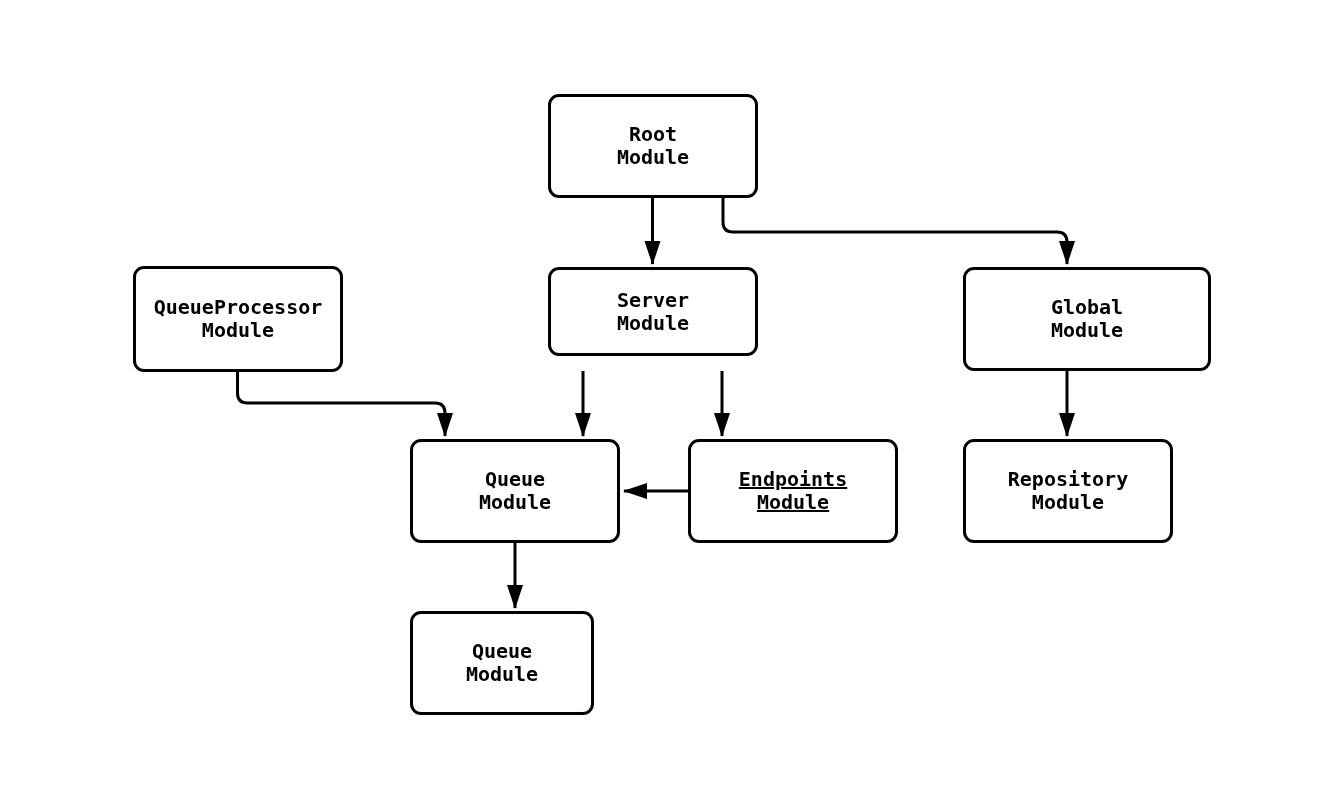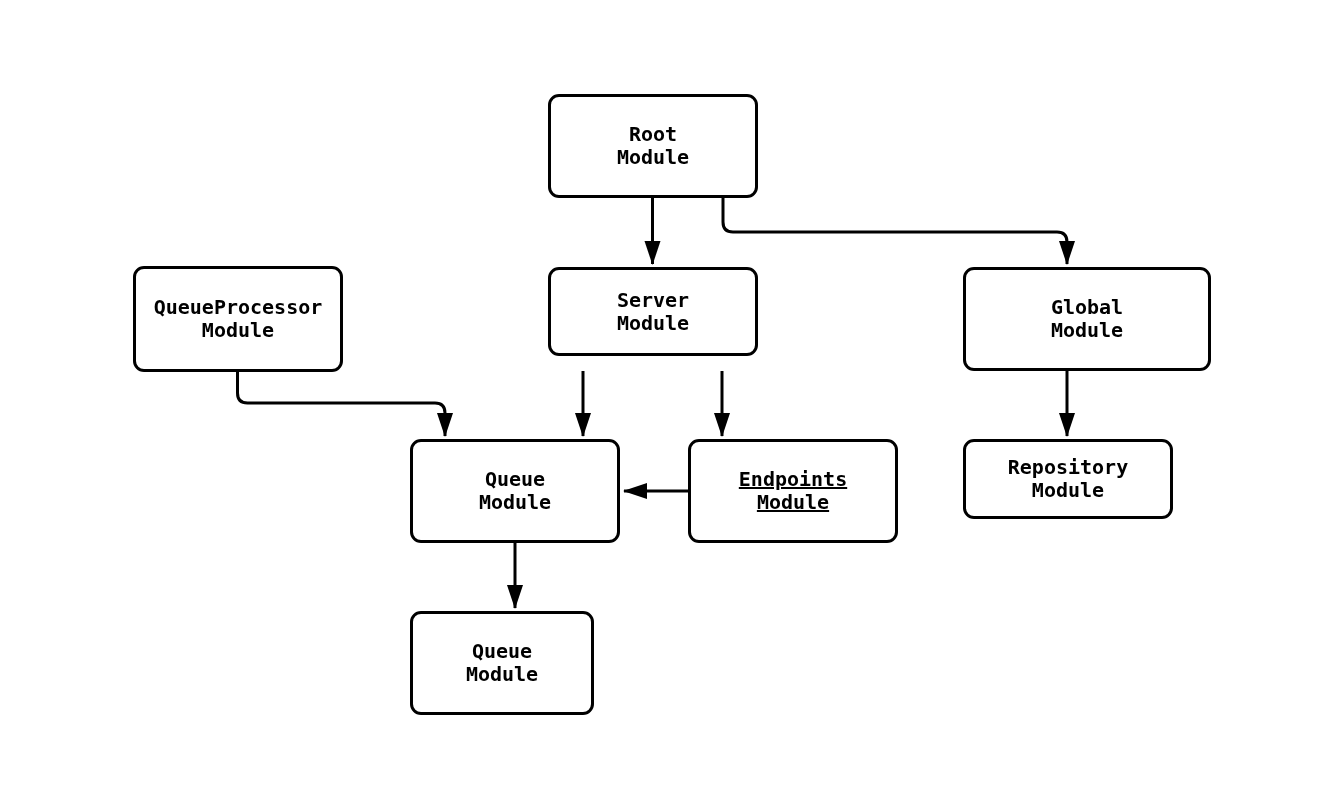"Repository" div.node { height: 80px -> 104px }
